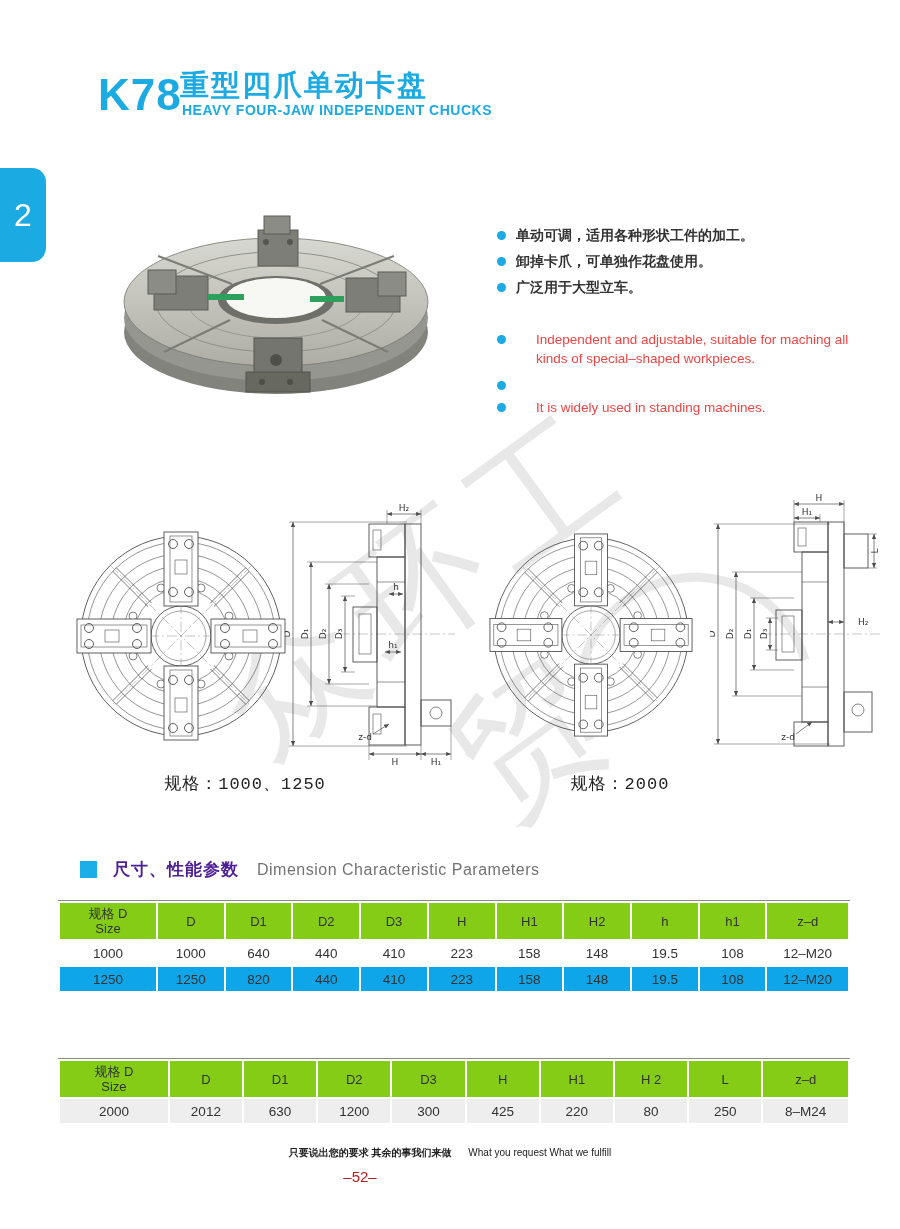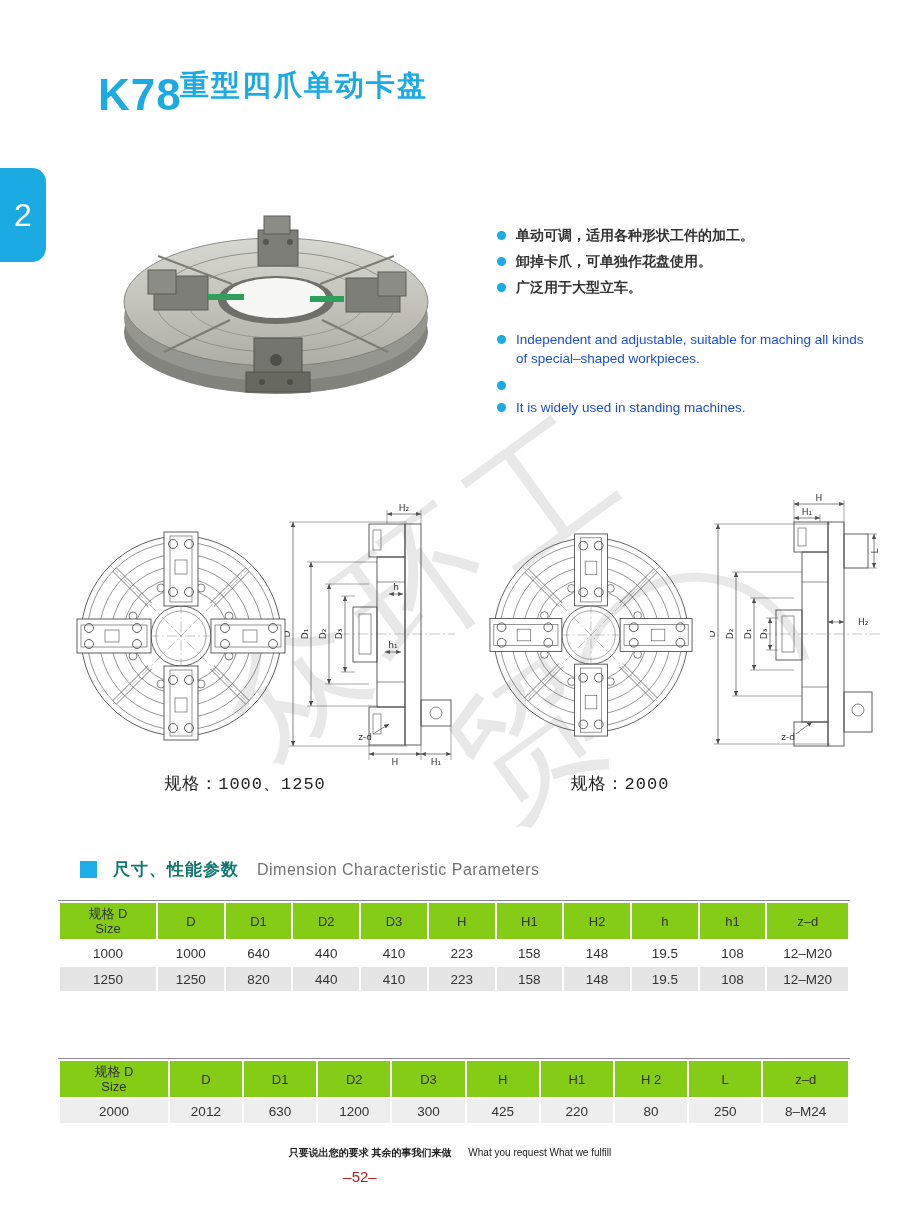"HEAVY FOUR-JAW INDEPENDENT CHUCKS" div.title-en { html: none -> <div>HEAVY FOUR-JAW INDEPENDENT CHUCKS</div> }
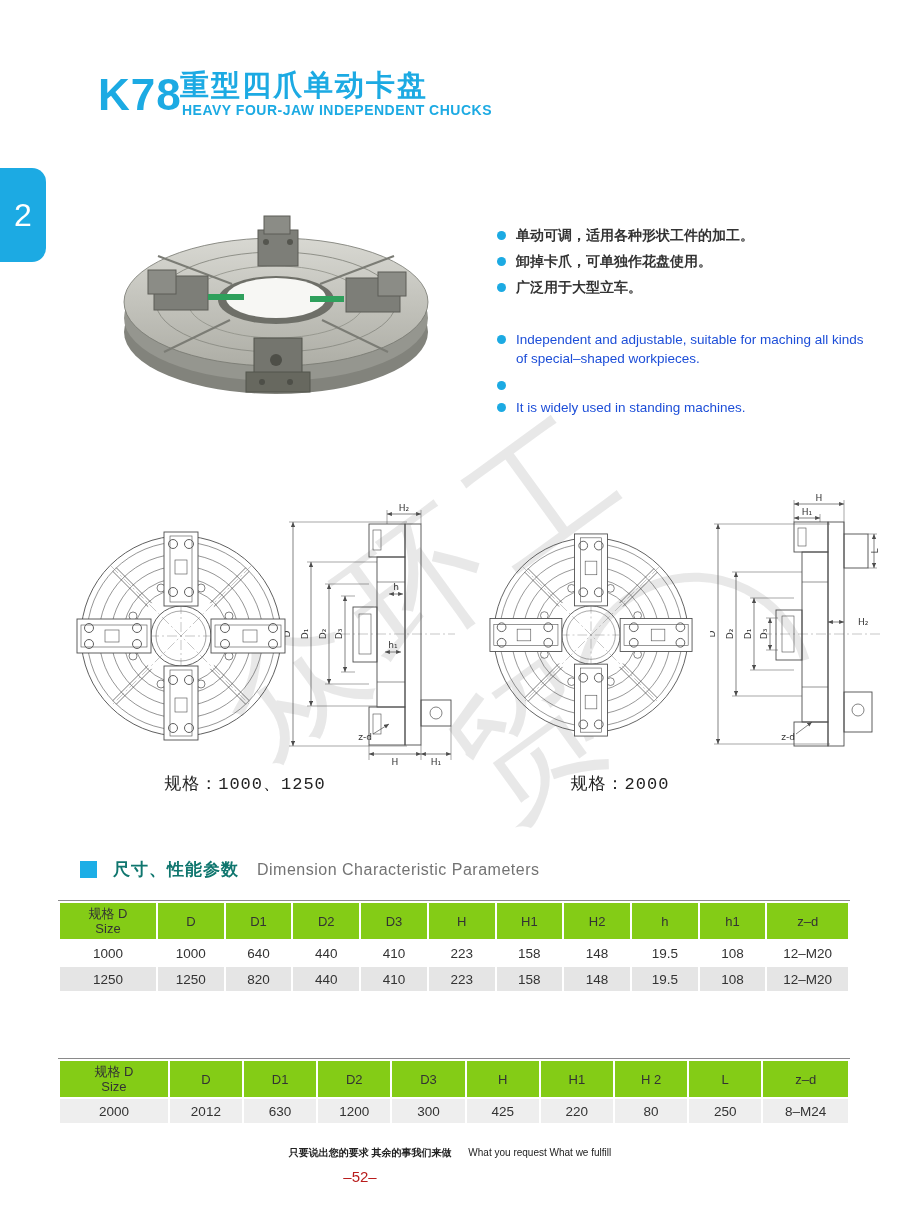"Independent and adjustable, suitable for" .feat.en { color: #1d4ed8 -> #ef4444; gap: none -> 20px }
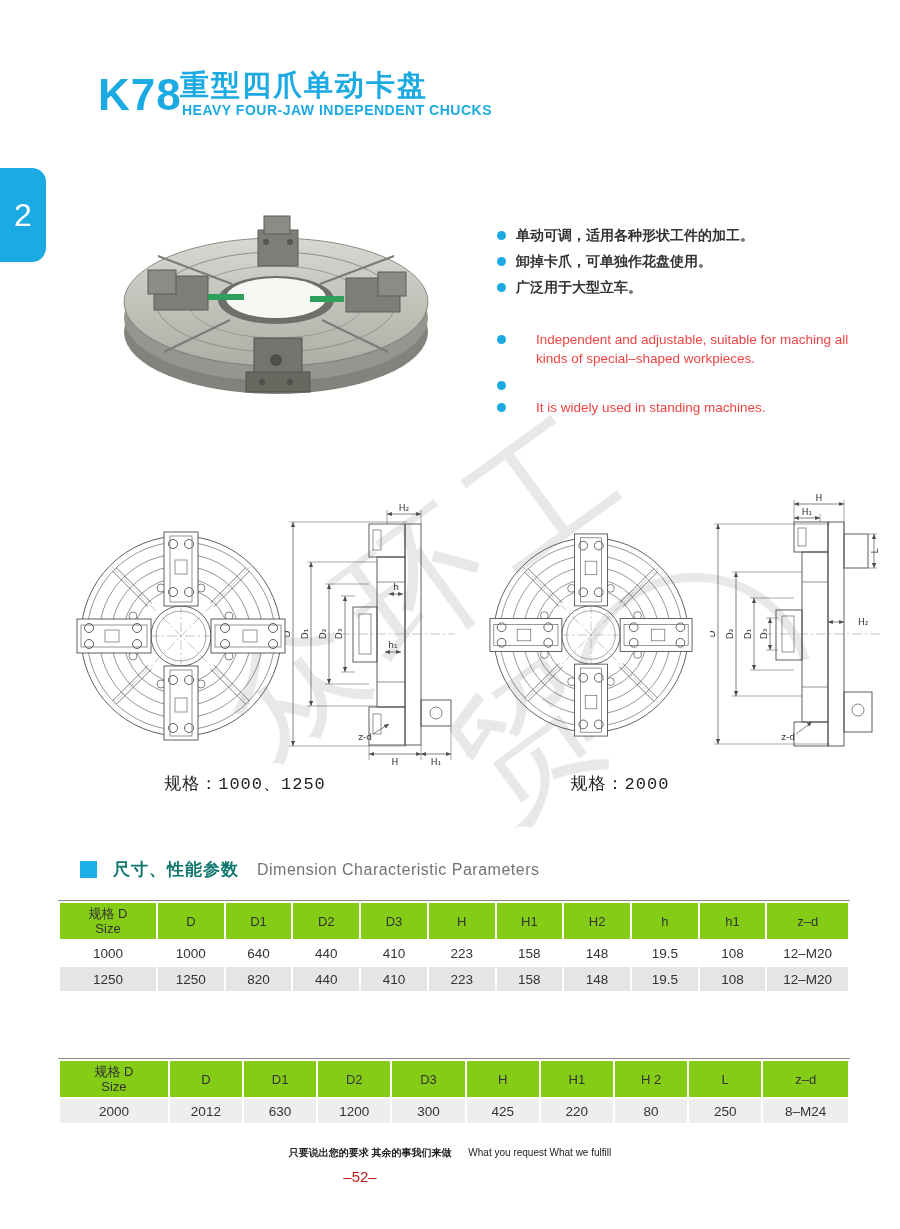"尺寸、性能参数" .sect .zh { color: #0f766e -> #4c1d95 }
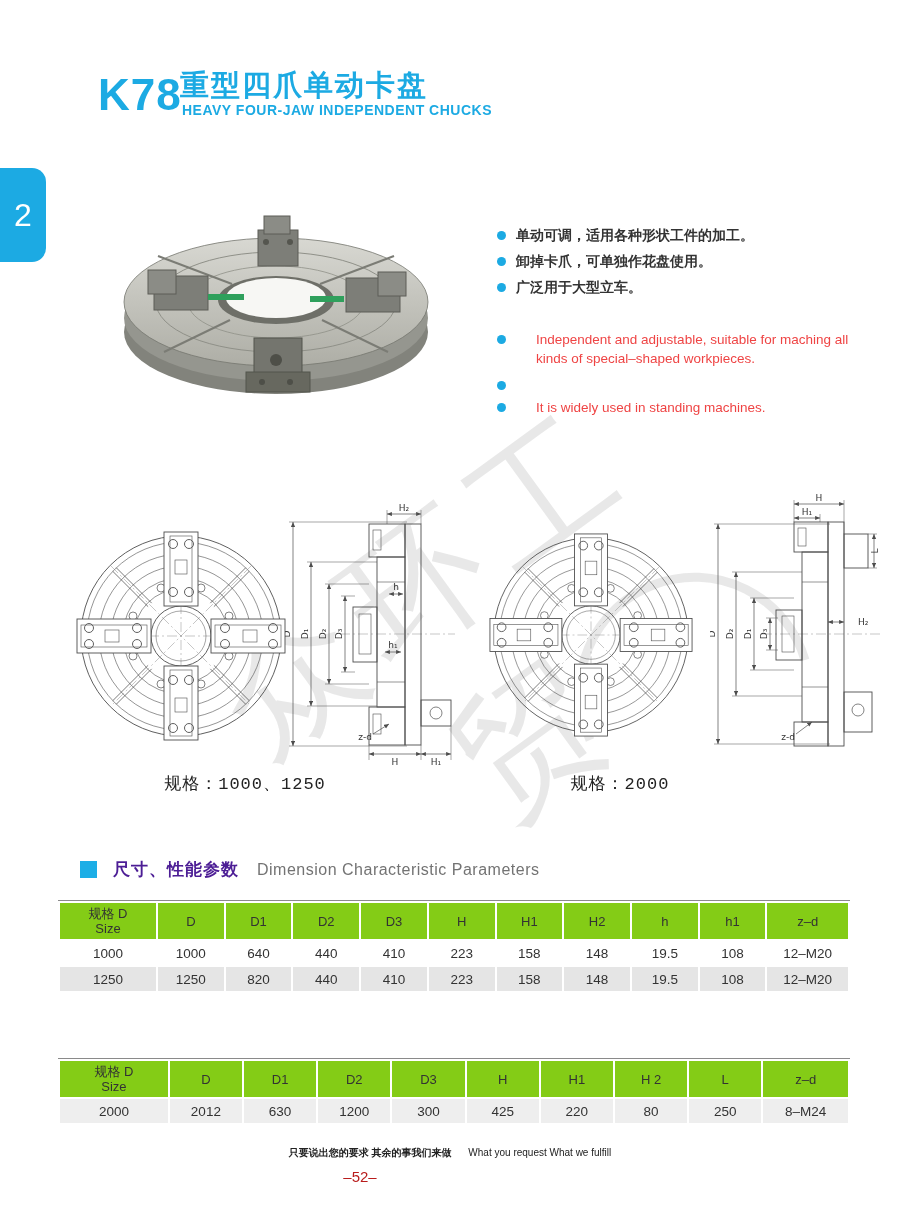"1250" .t1 tr.r2 td { background: #e5e5e5 -> #0ea5e9 }
